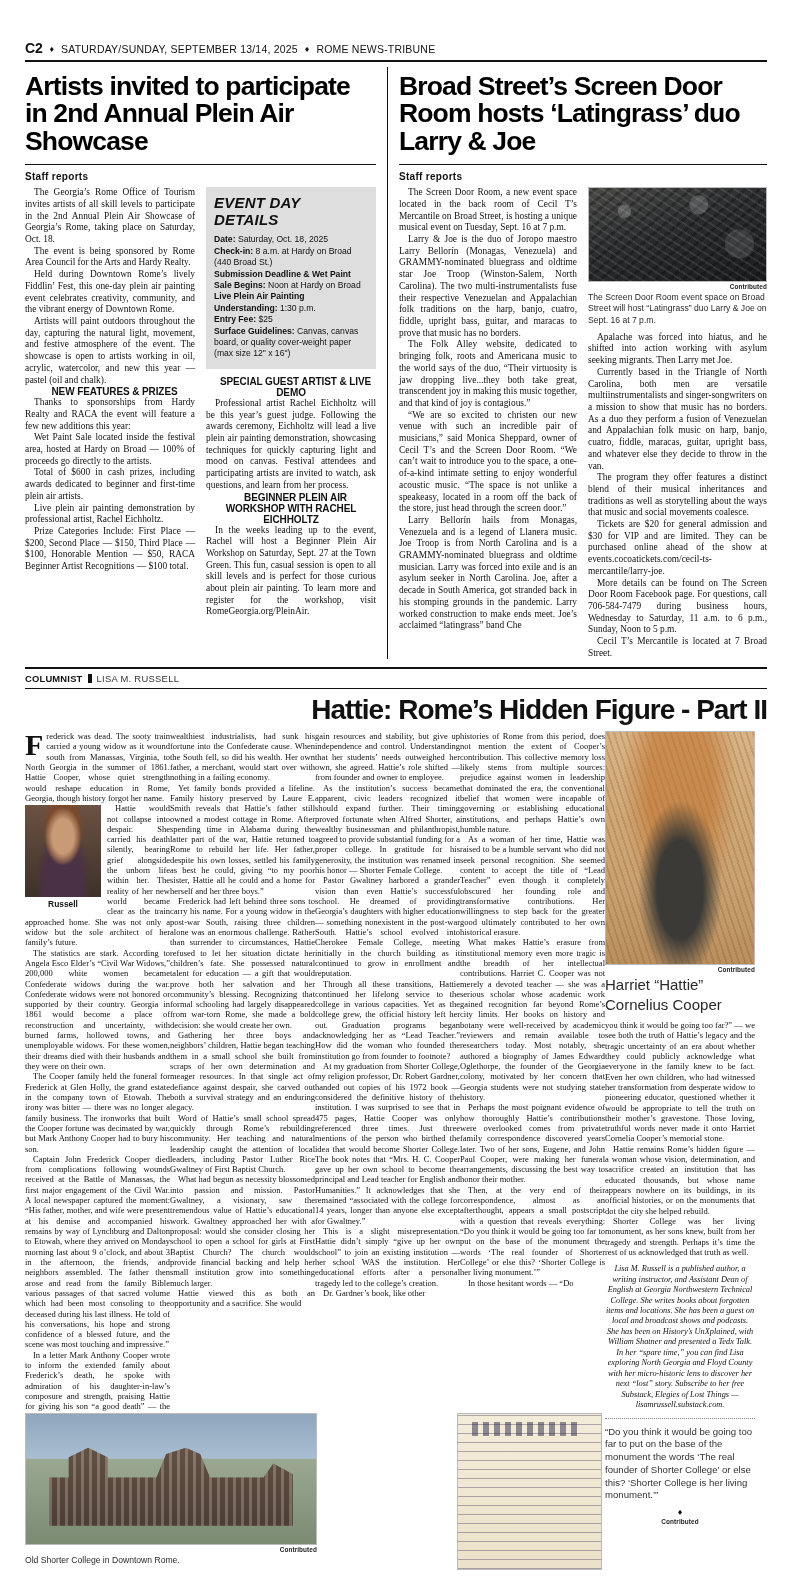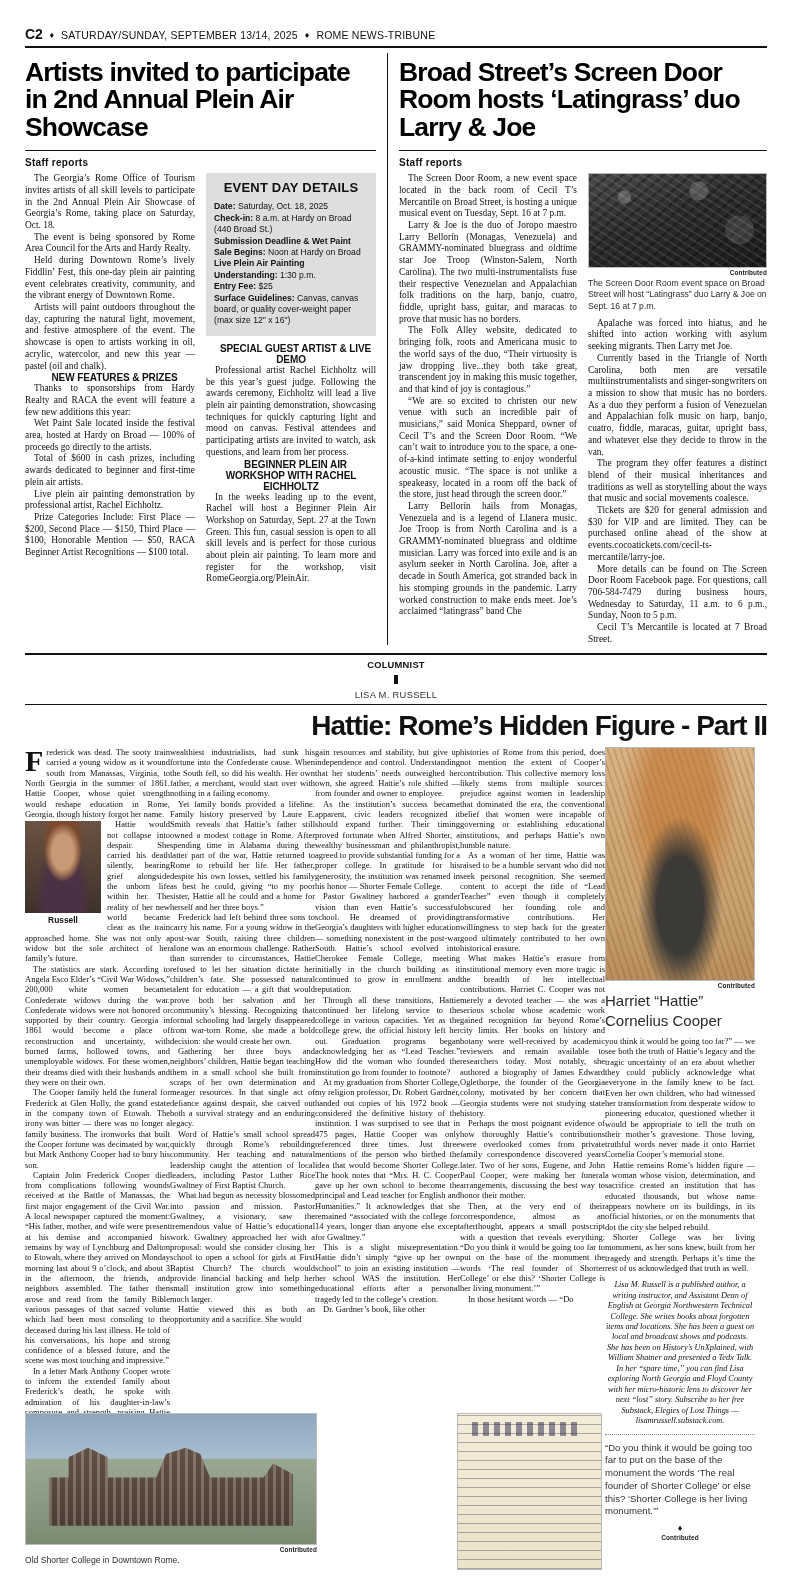"C2" .folio { padding-top: 26px -> 40px }
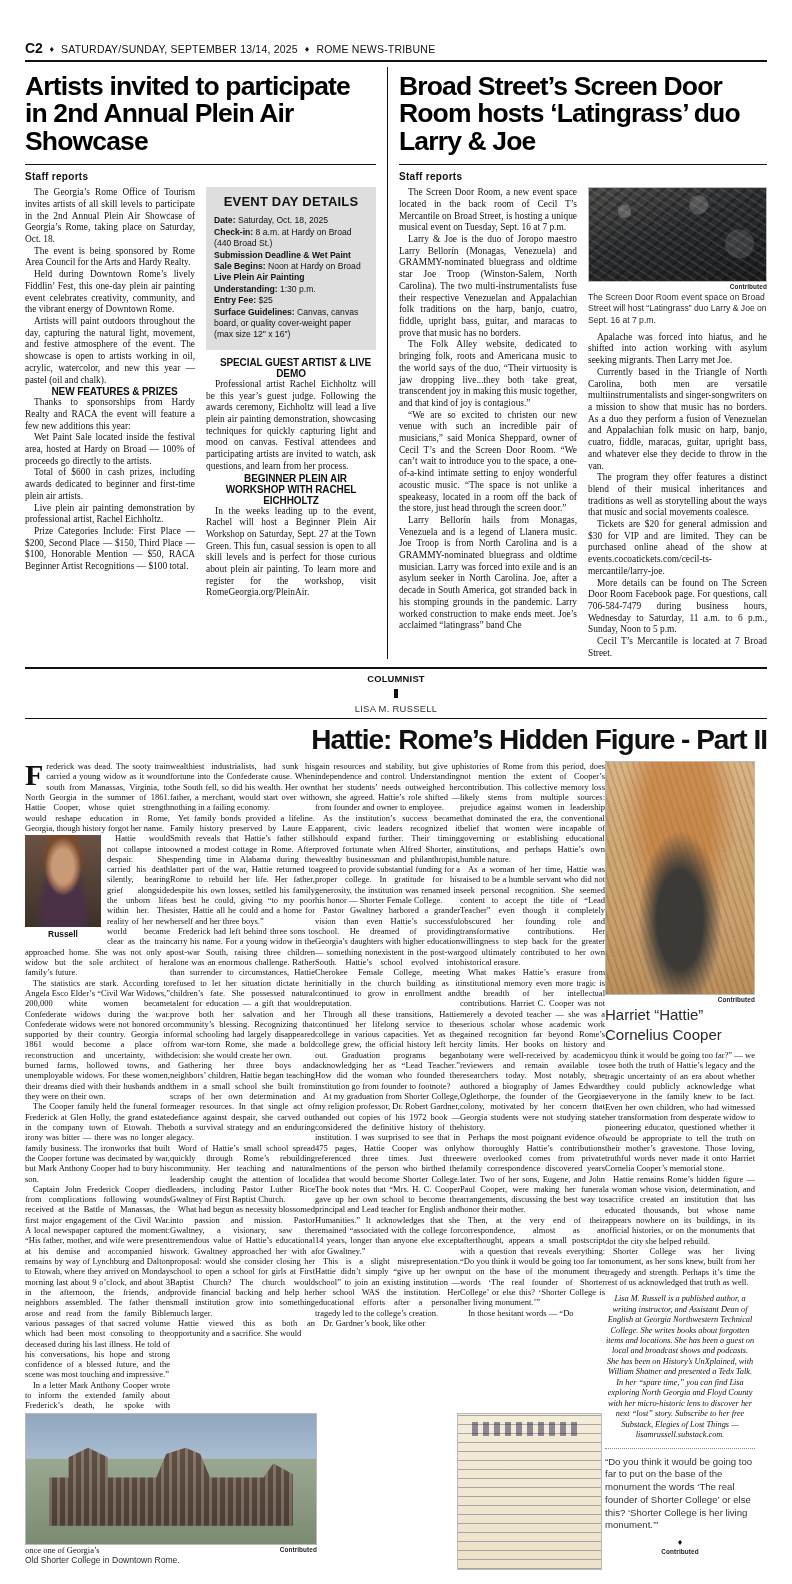"EVENT DAY DETAILS" .factbox .fb-title { font-size: 13px -> 15px; font-style: none -> italic; text-align: center -> none }
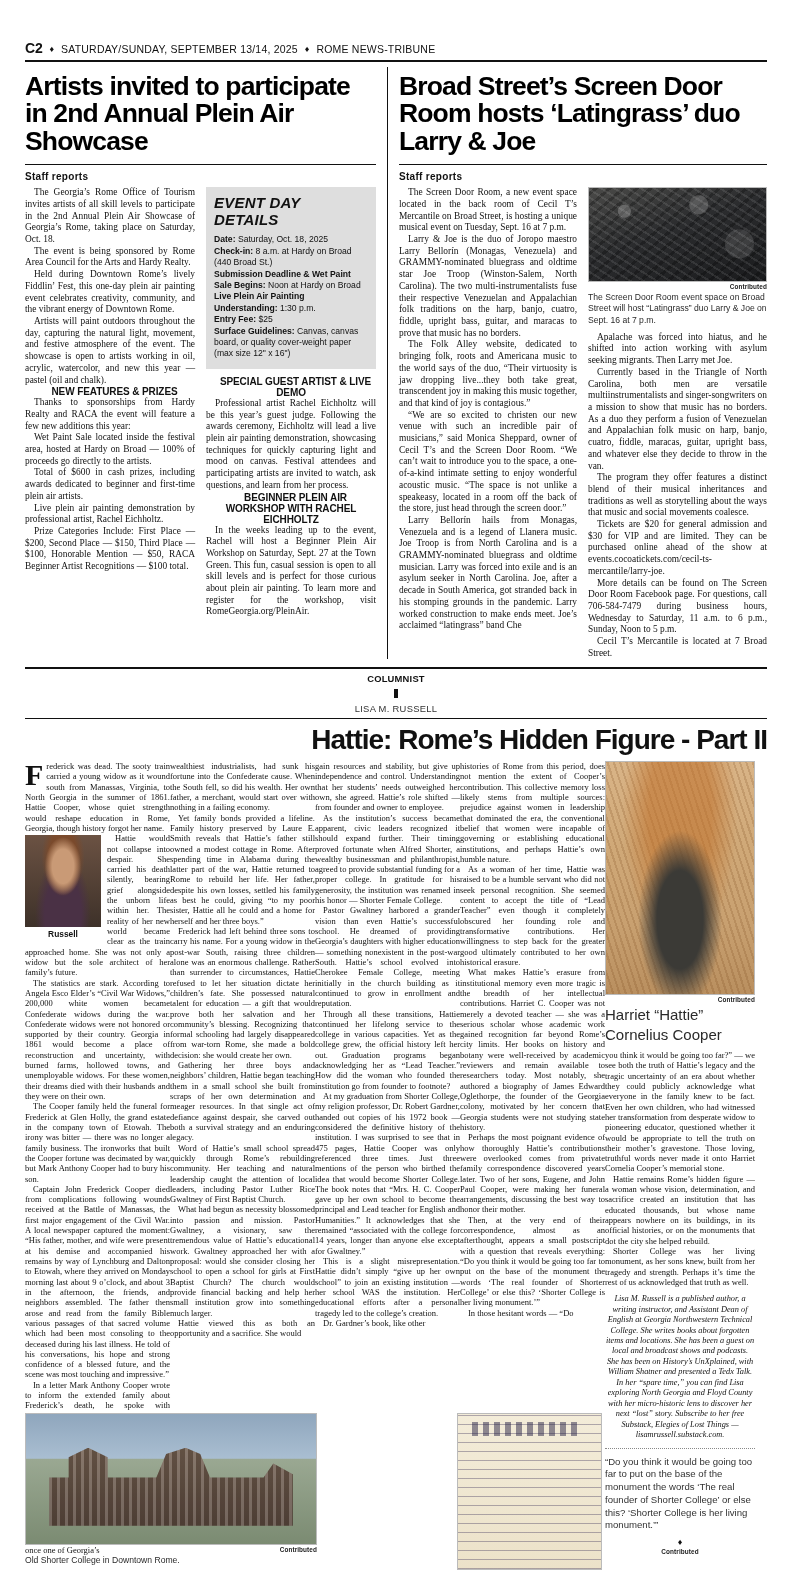"COLUMNIST" .col-flag { flex-direction: column -> none }
